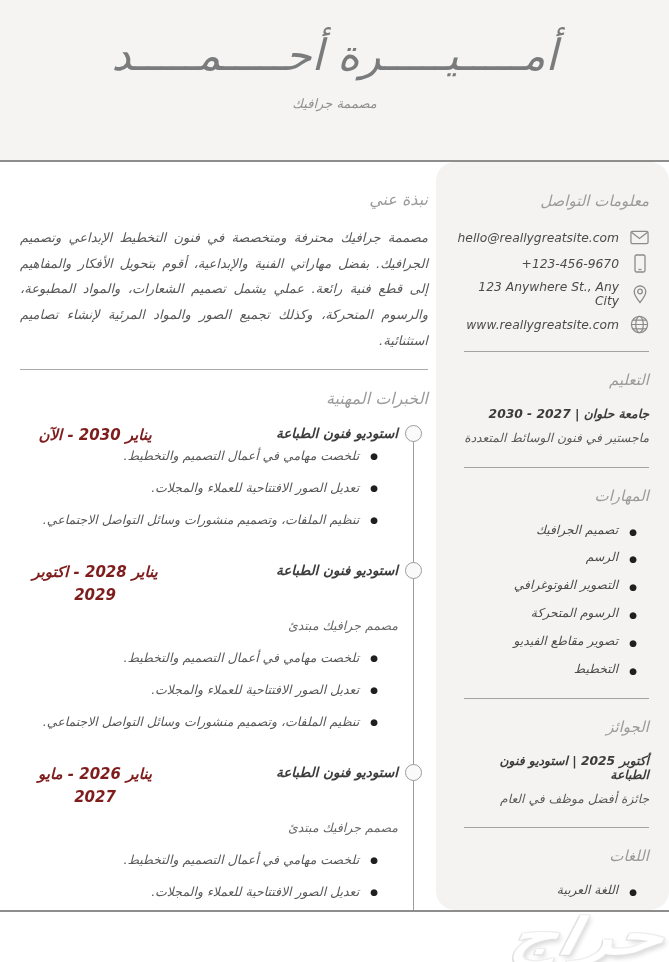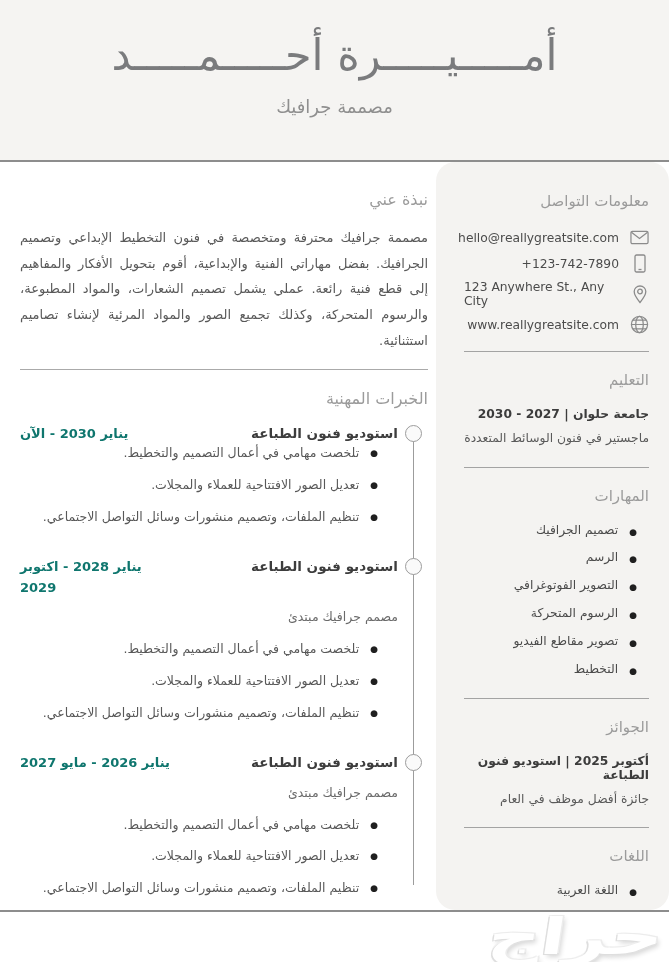"أمـــــيـــــرة أحـــــمـــــد" .page { font-style: none -> italic }
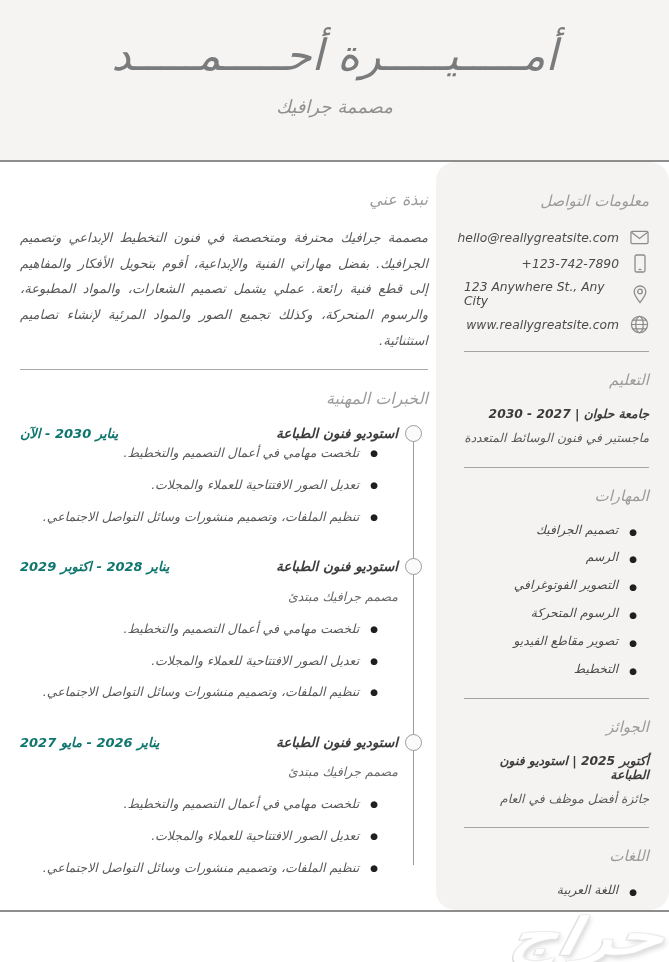"مصممة جرافيك" .job-title { font-size: 18px -> 13px }
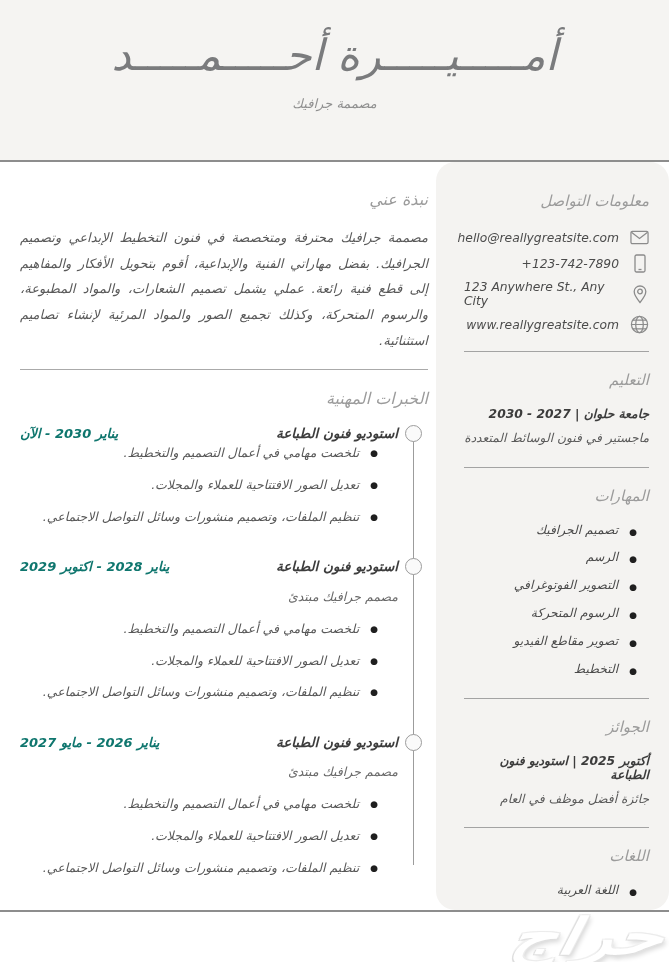"hello@reallygreatsite.com" .ltr { text-align: none -> right }
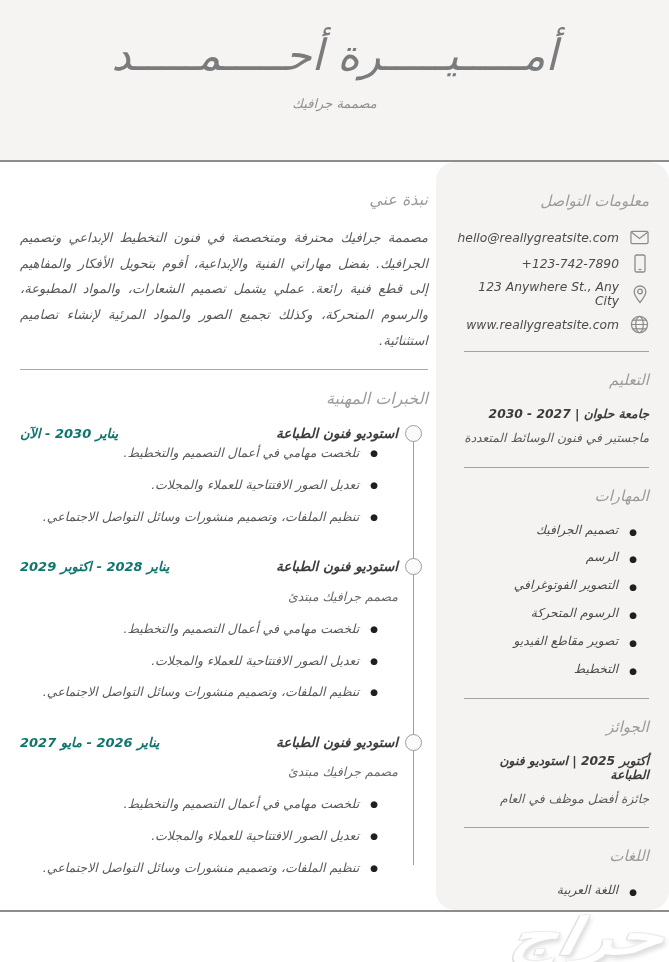"+123-742-7890" span.c-text { text: +123-742-7890 -> +123-456-9670 }
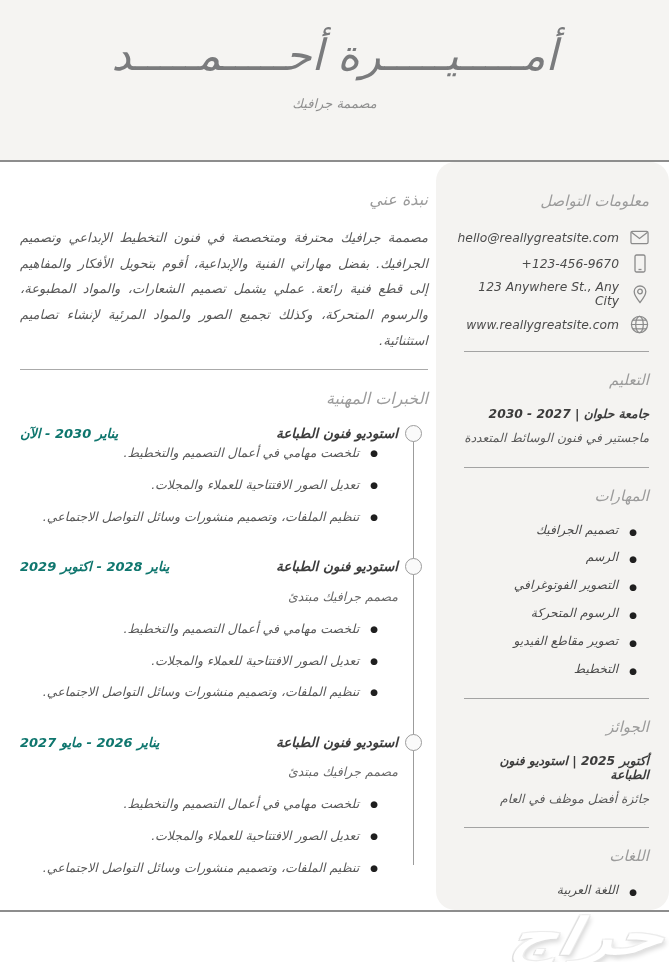"يناير 2030 - الآن" .xp-date { color: #0f766e -> #7f1d1d; font-size: 13px -> 15px; text-align: left -> center }
